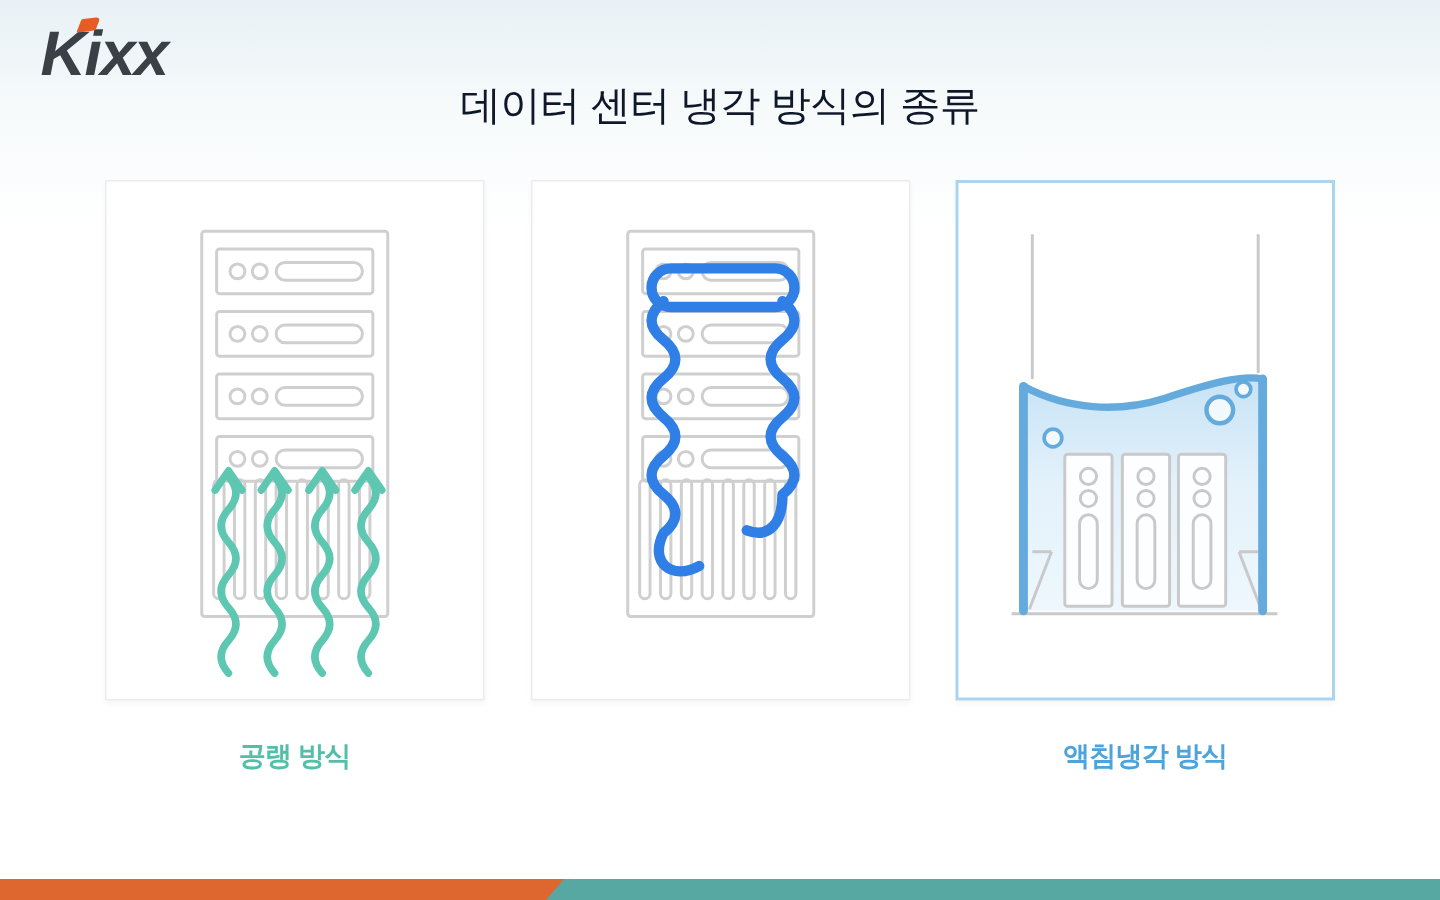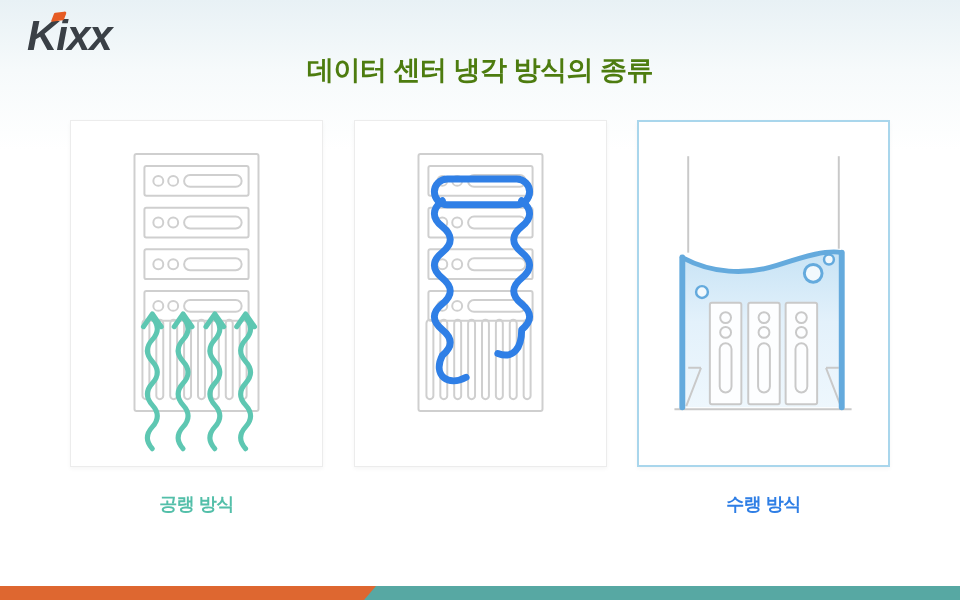"데이터 센터 냉각 방식의 종류" .title { color: #4d7c0f -> #0f172a; font-weight: 700 -> 400 }
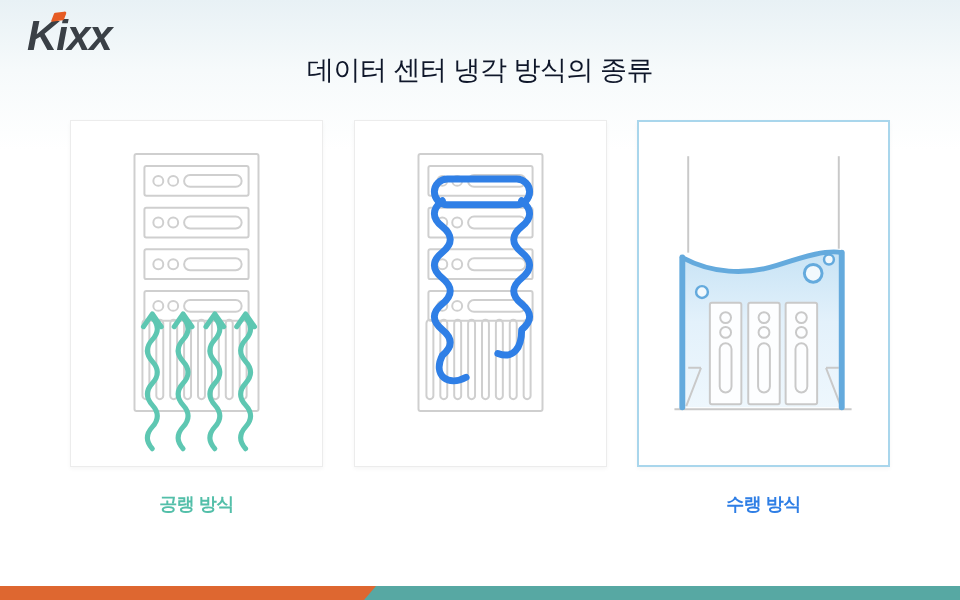"수랭 방식" div.label-cell { html: <div>수랭 방식</div> -> none }
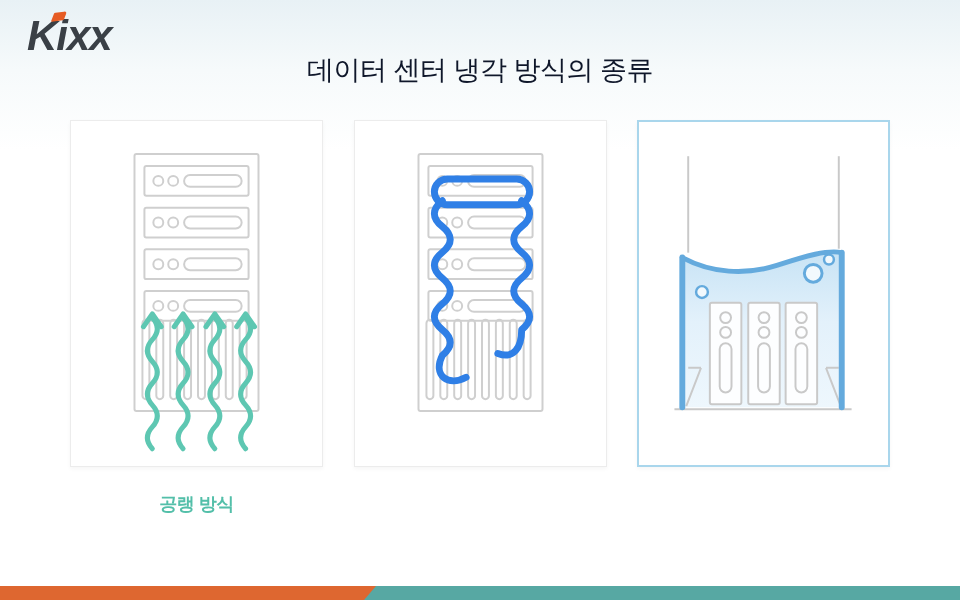"액침냉각 방식" div.label-cell { html: none -> <div>액침냉각 방식</div> }
